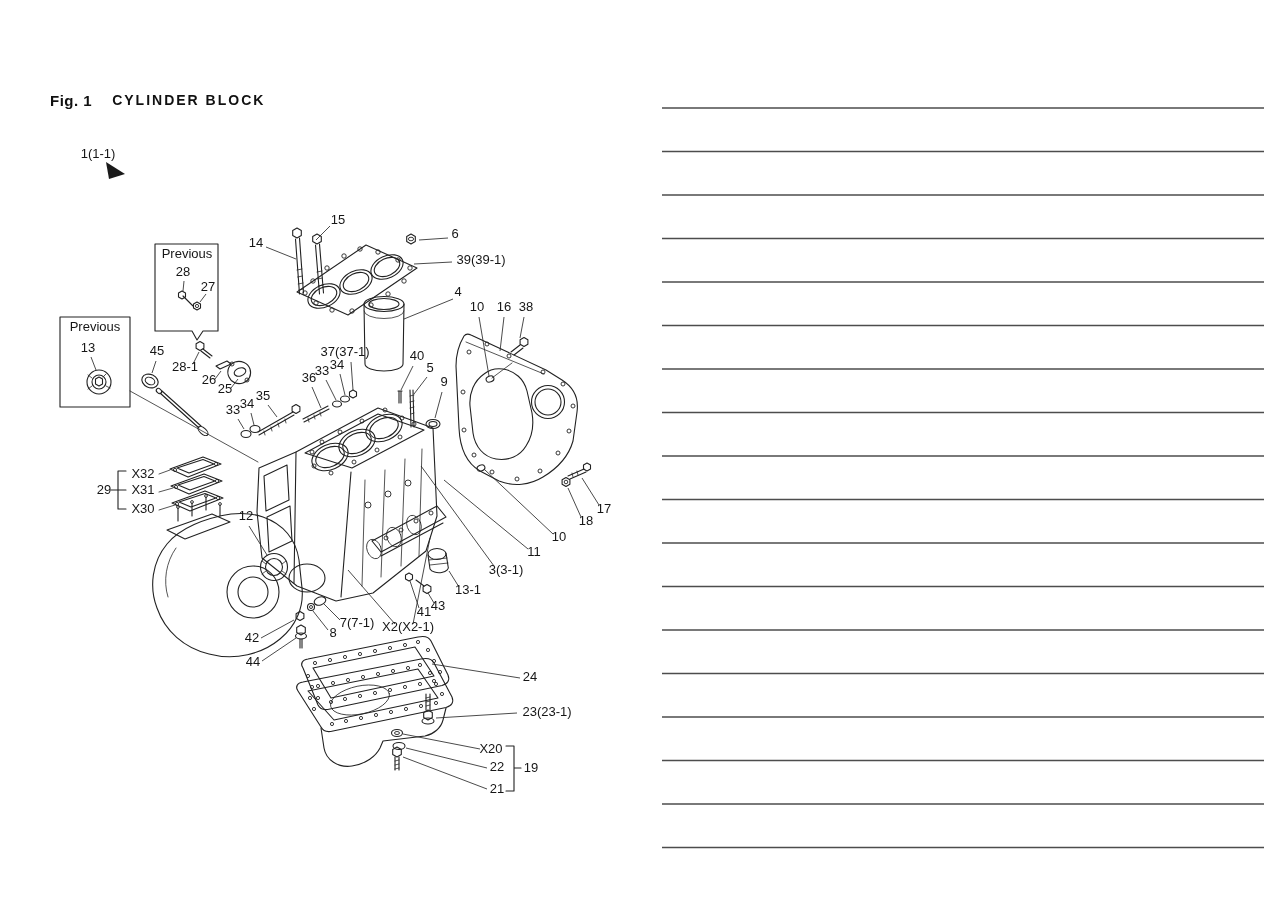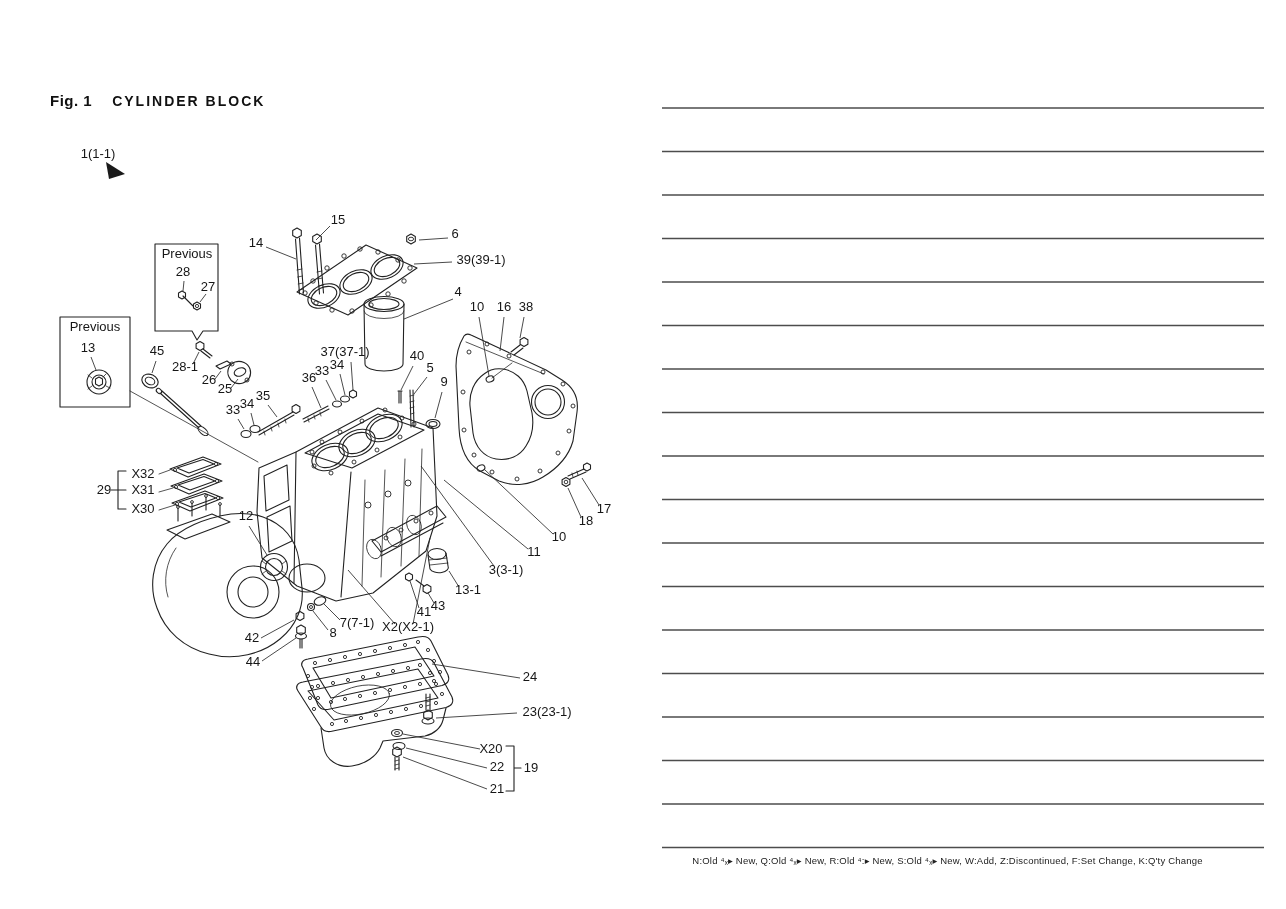"Fig. 1" #fig-header { align-items: flex-end -> flex-start }
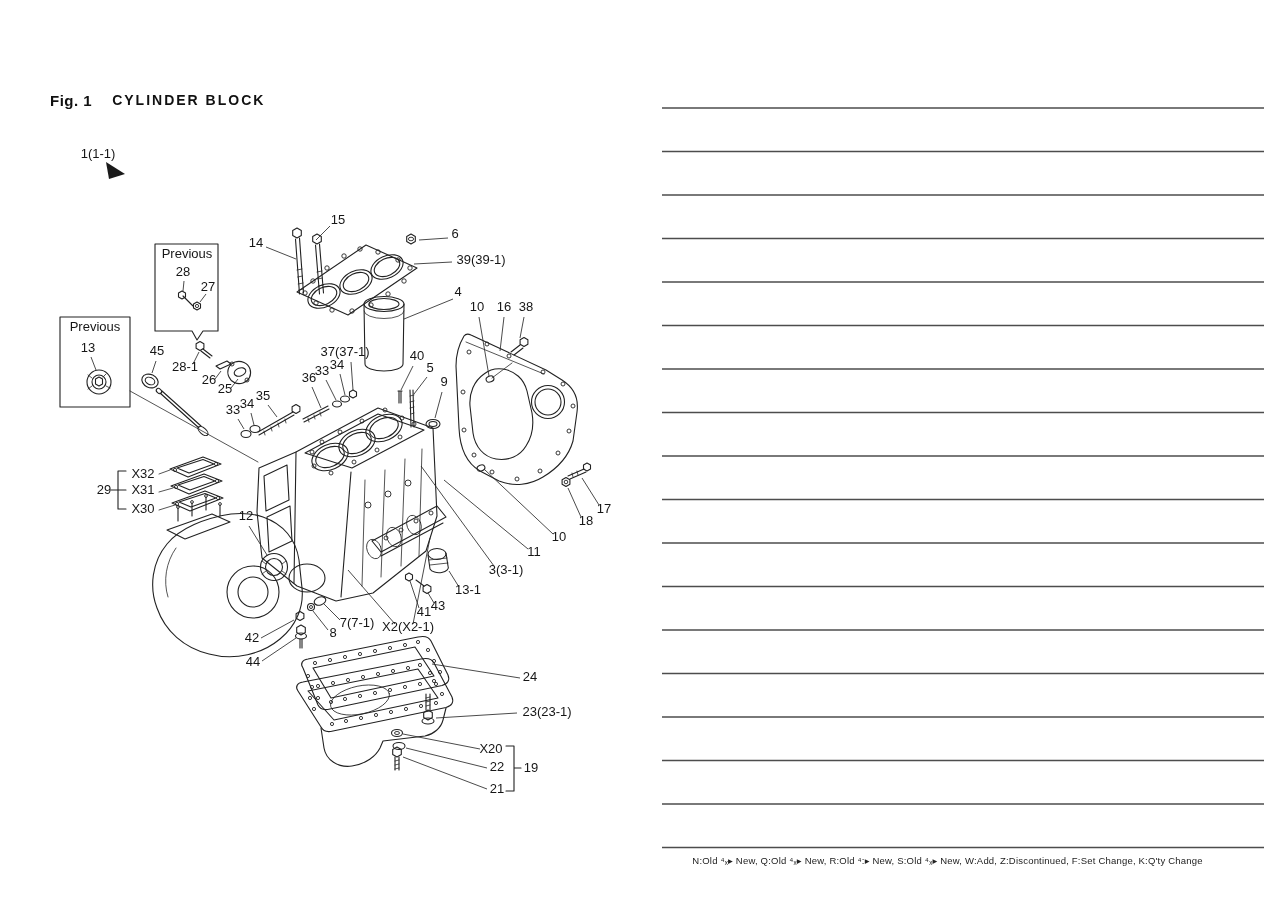"N:Old ⁴ₓ▸ New, Q:Old ⁴ₓ▸" div { html: <div>N:Old ⁴ₓ▸ New, Q:Old ⁴ₓ▸ New, R:Old ⁴:▸ New, S:Old ⁴ₓ▸ New, W:Add, Z:Discontinued, F:Set Change, K:Q'ty Change</div> -> none }
